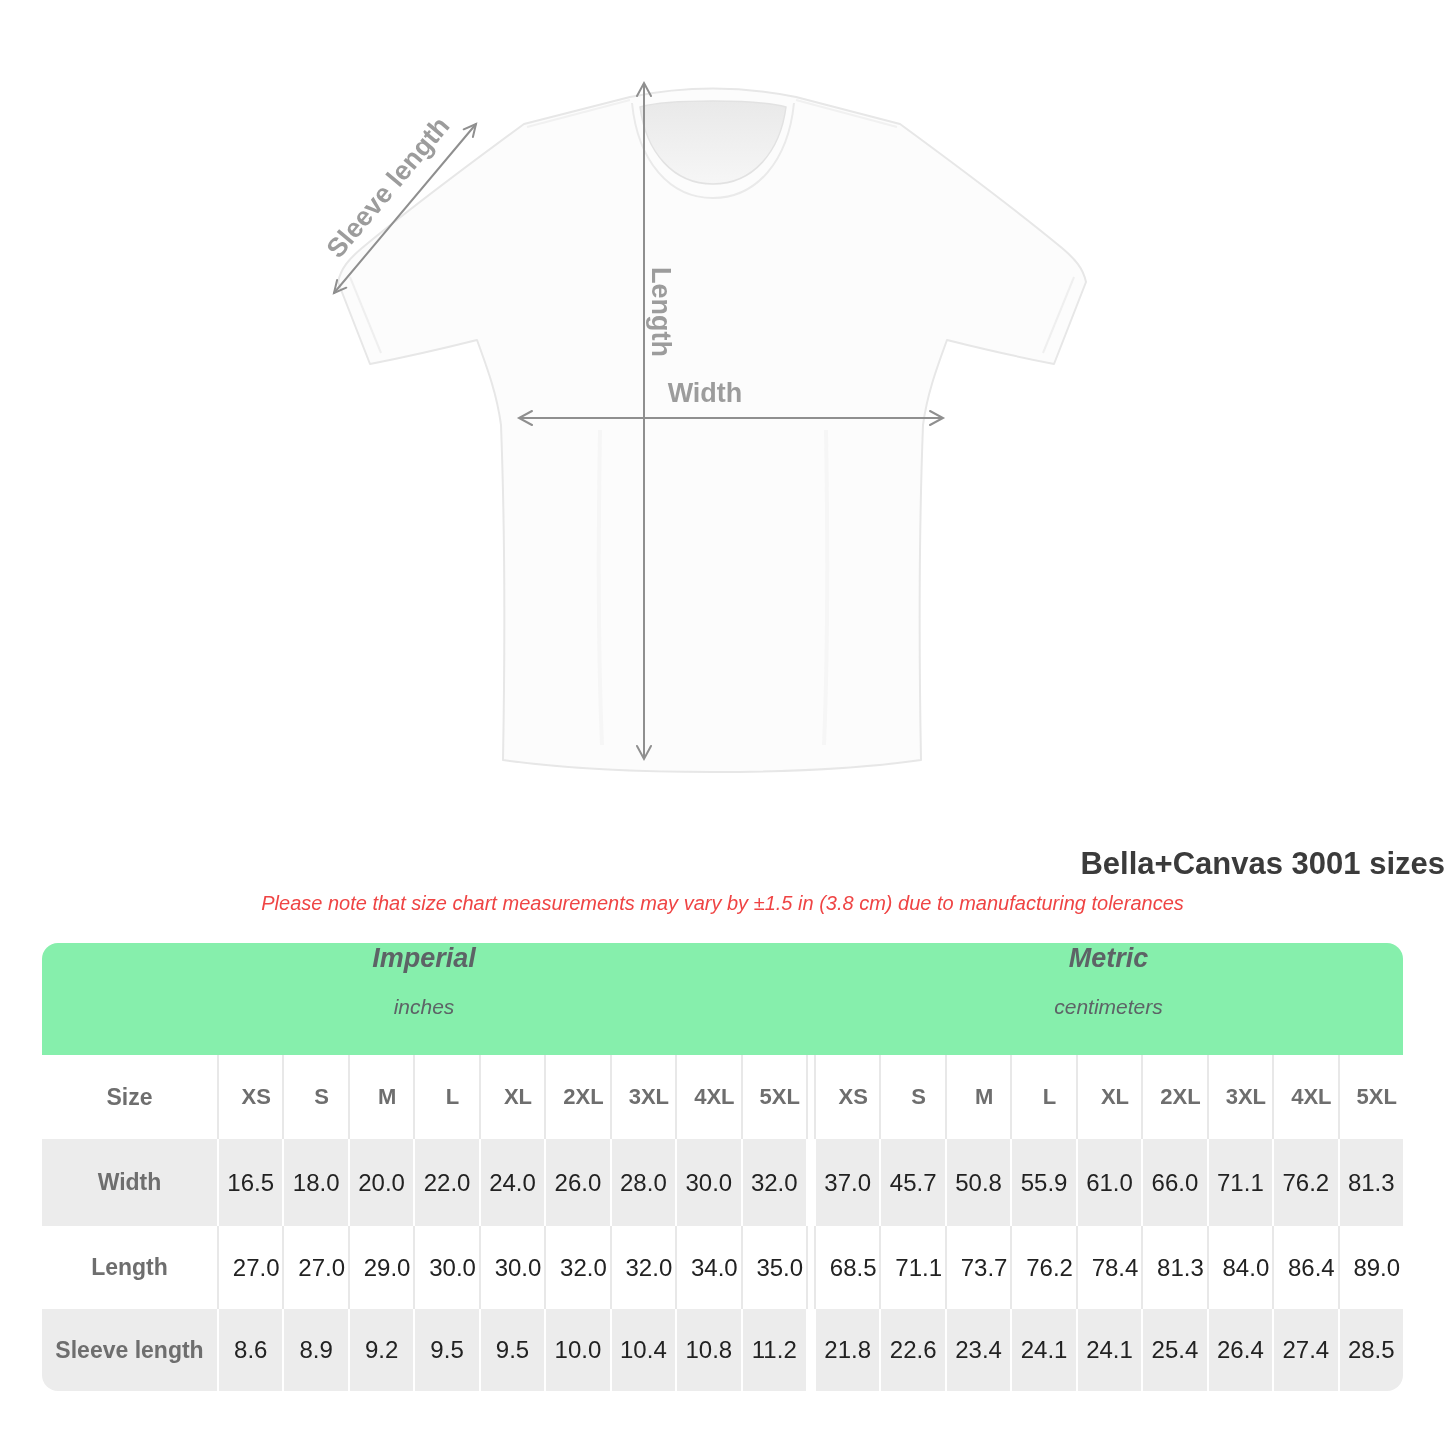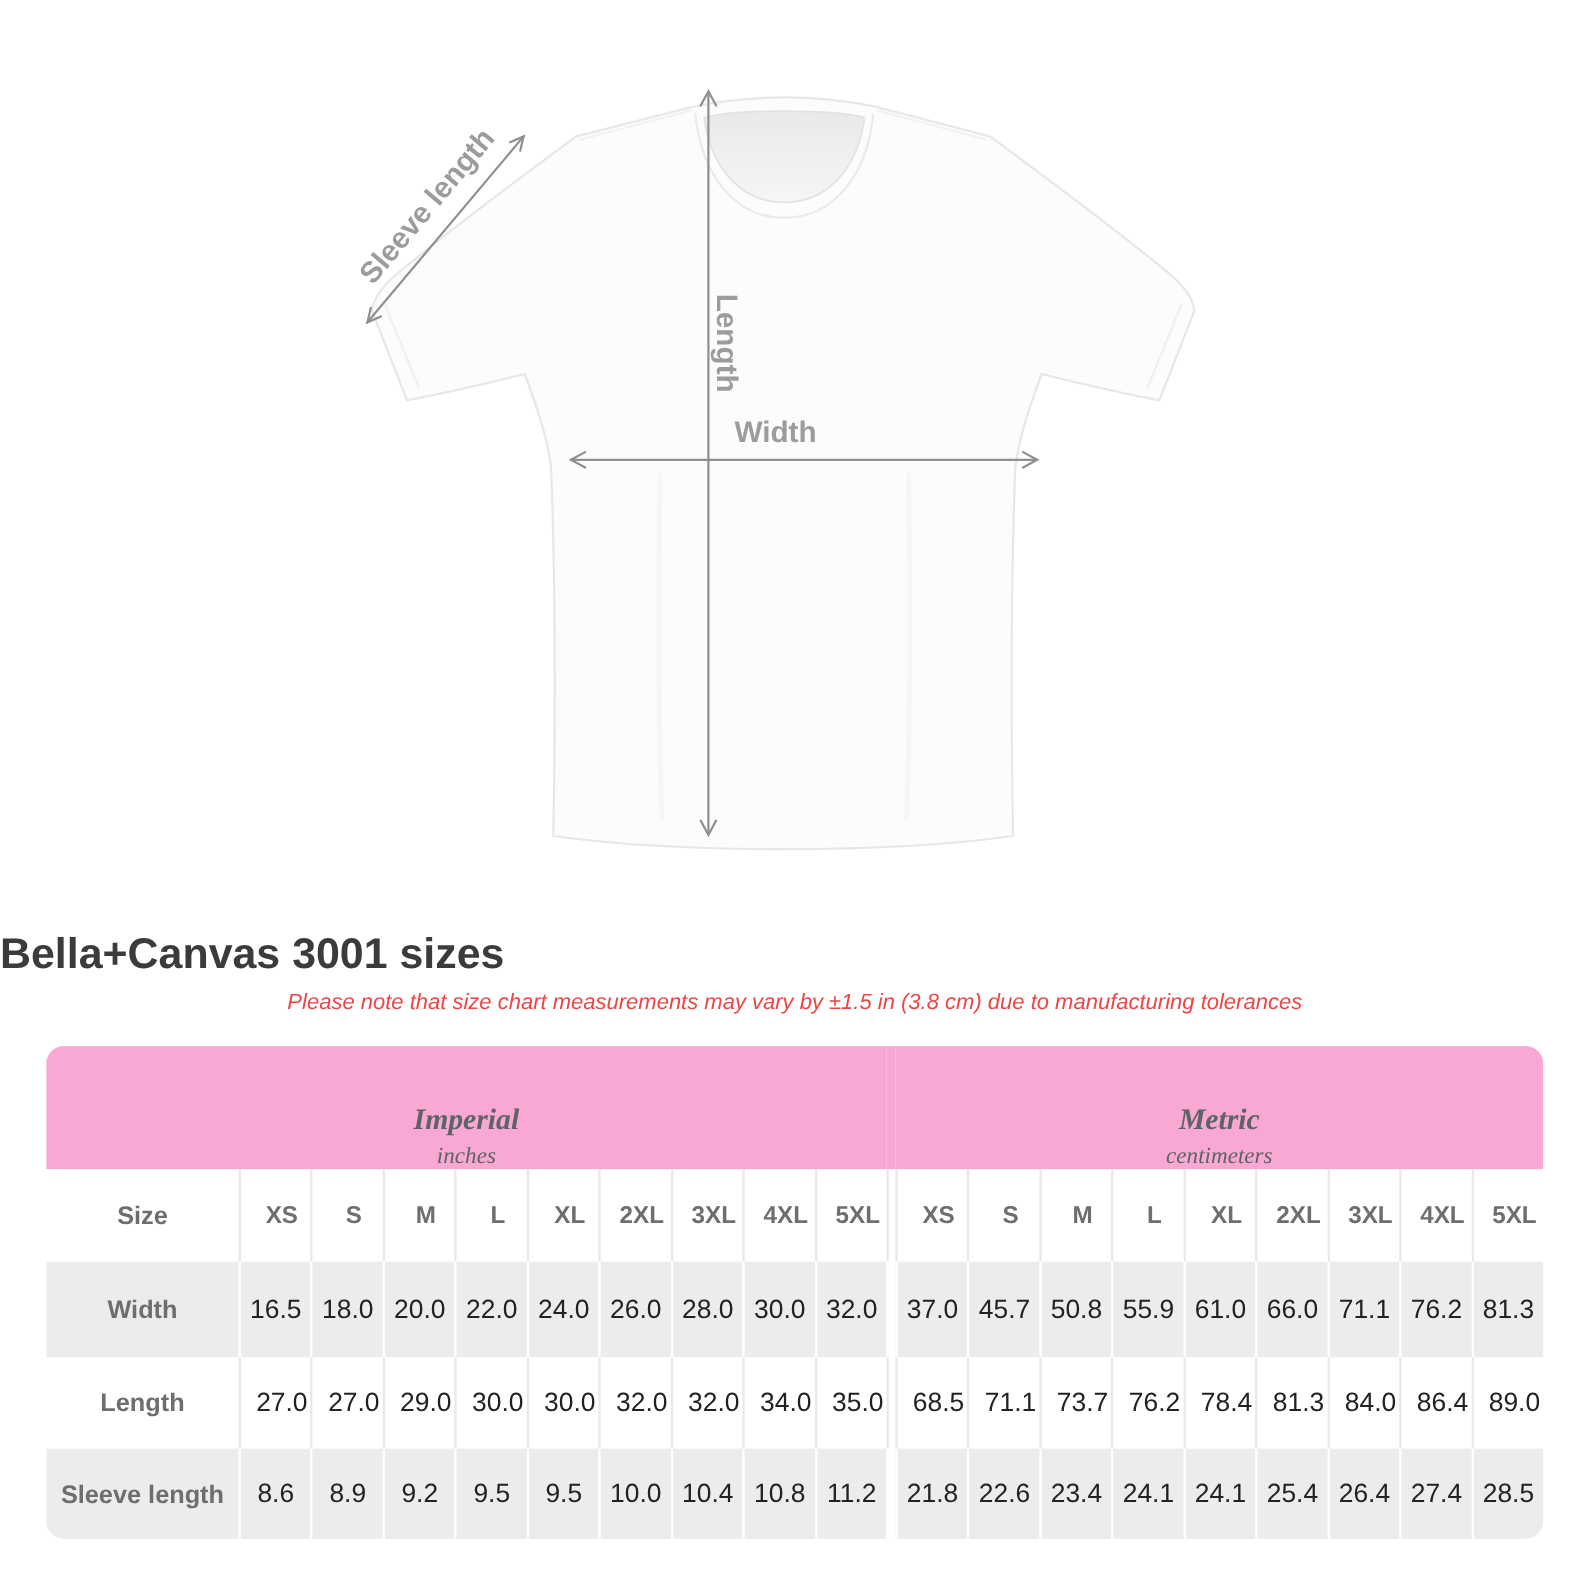"Bella+Canvas 3001 sizes" .page-title { font-size: 39px -> 31px; text-align: left -> right }
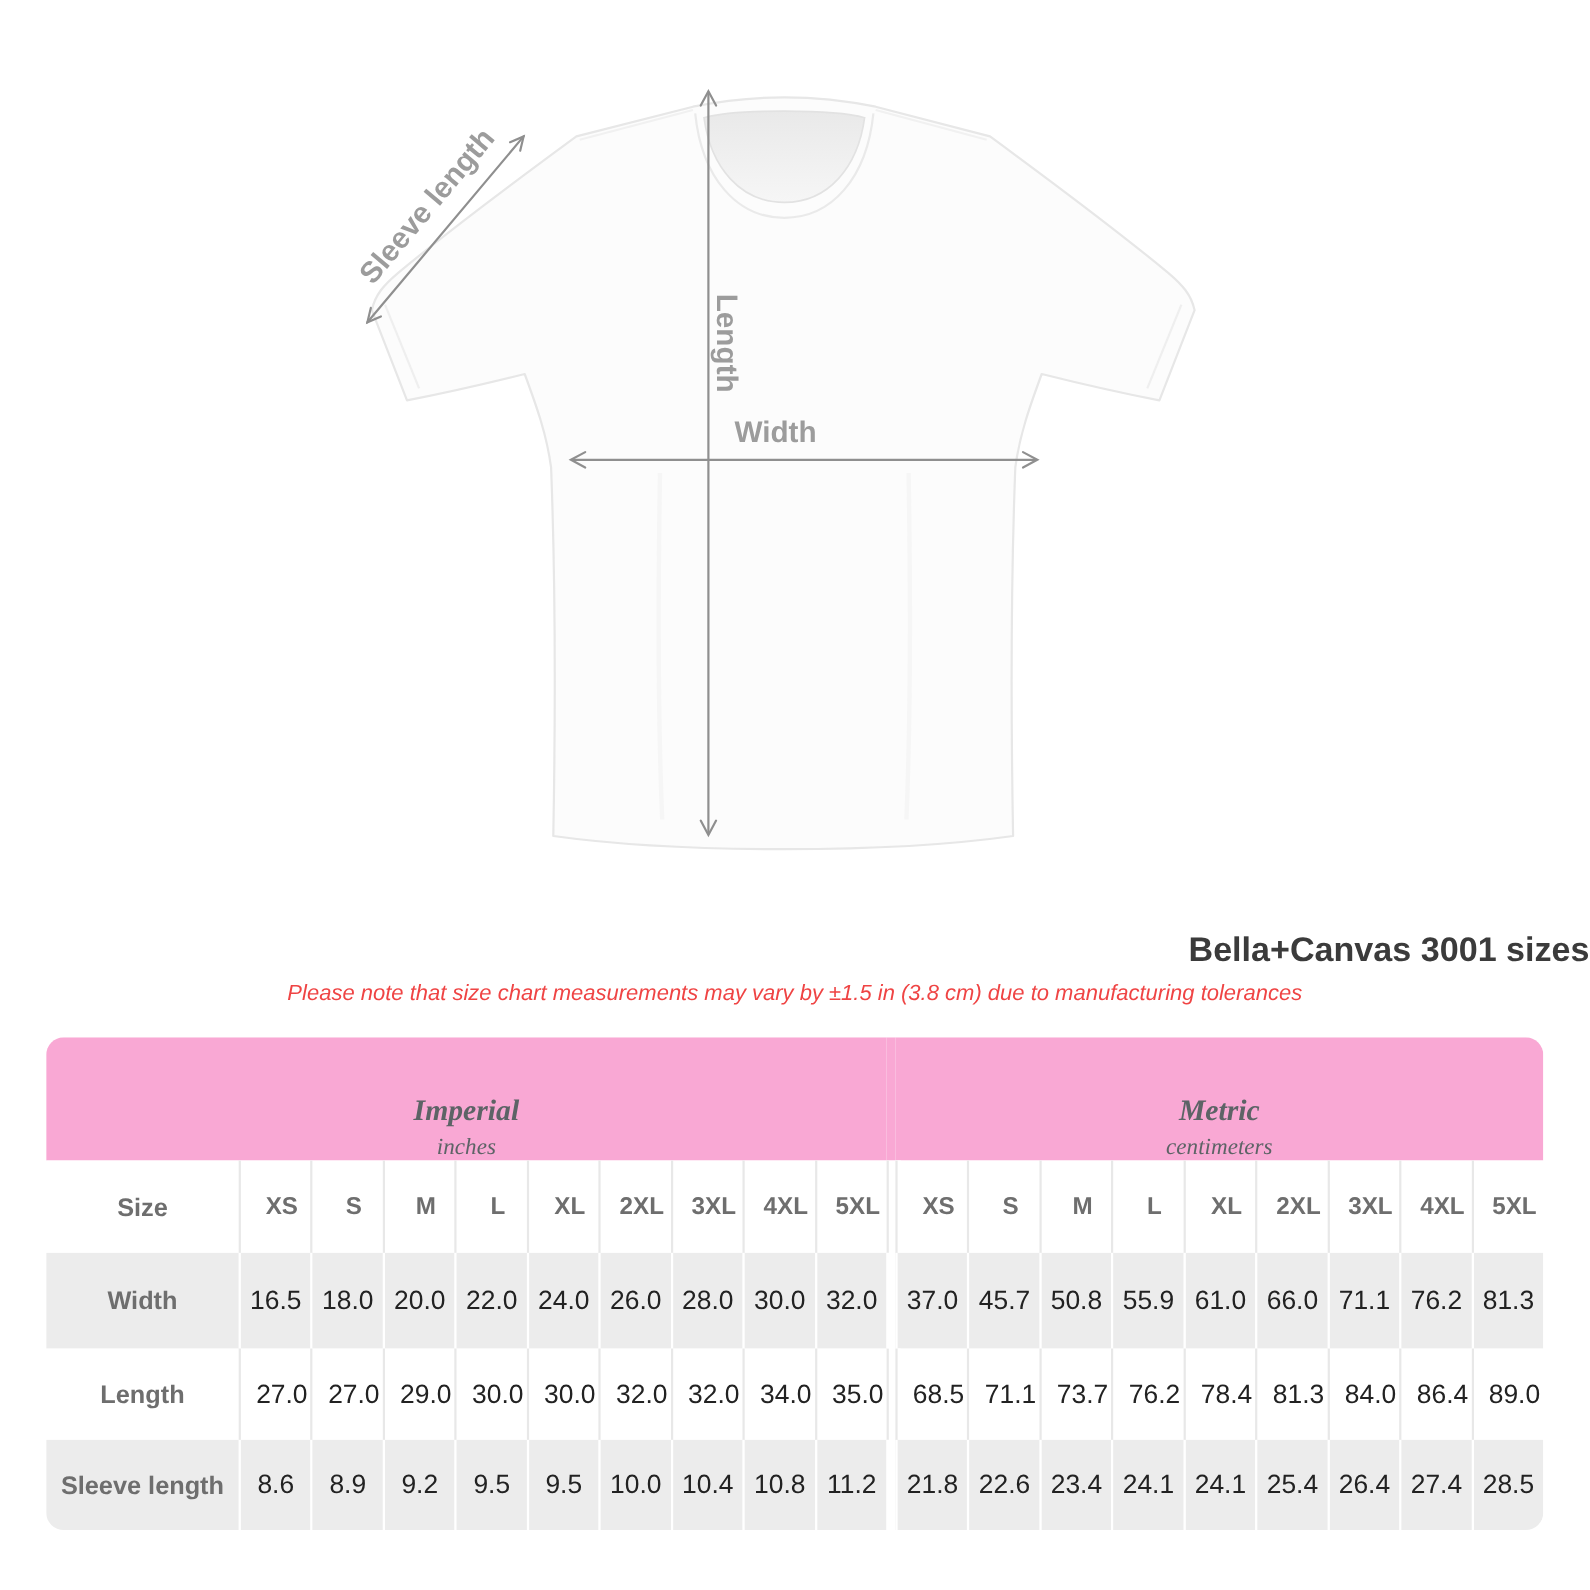"Imperial" .band { background: #f9a8d4 -> #86efac; font-family: Liberation Serif, serif -> none; justify-content: flex-end -> flex-start }
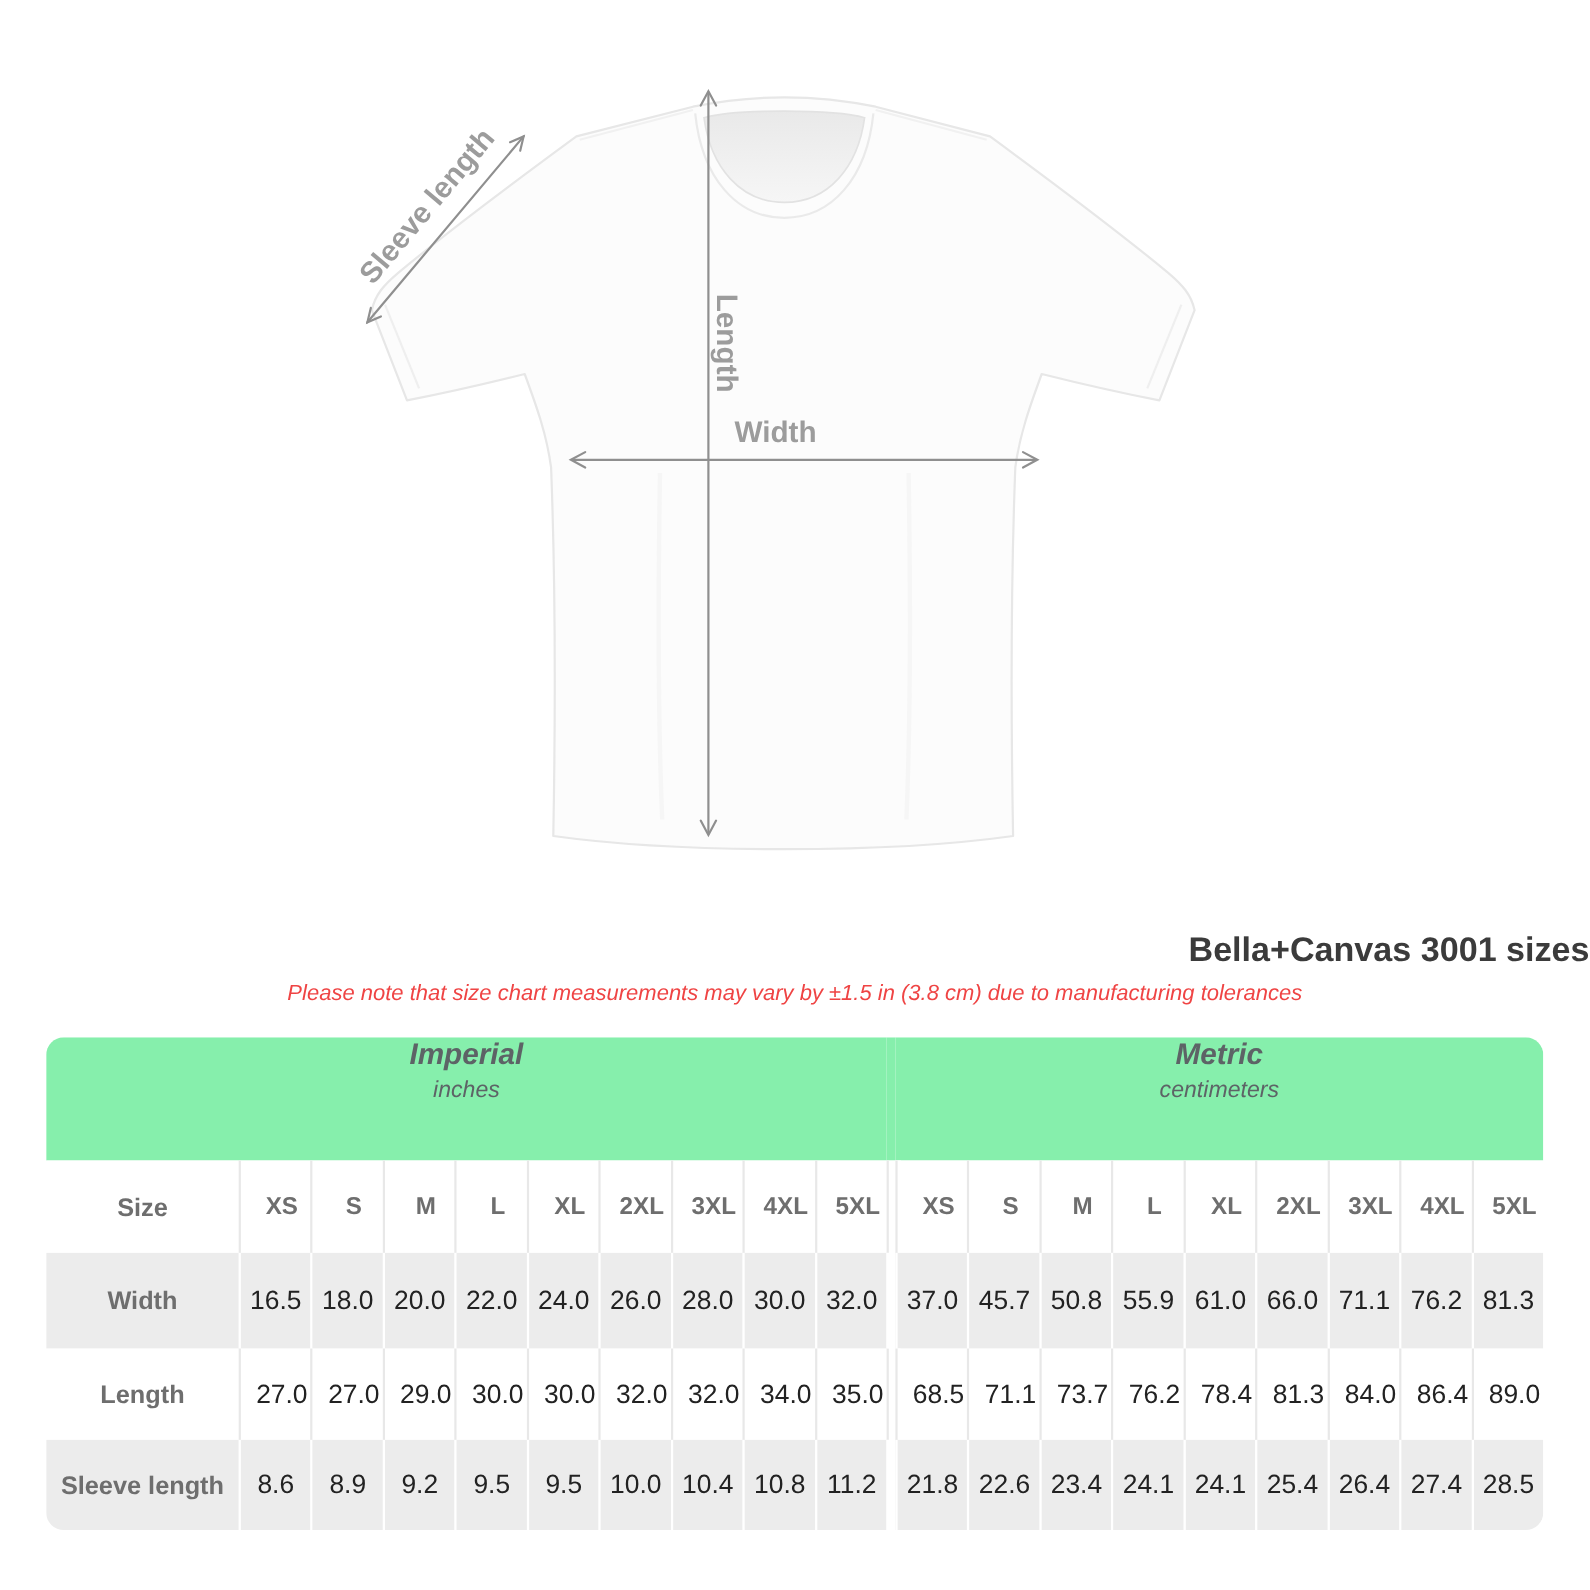"inches" .band-unit { margin-top: 5px -> 21px }
